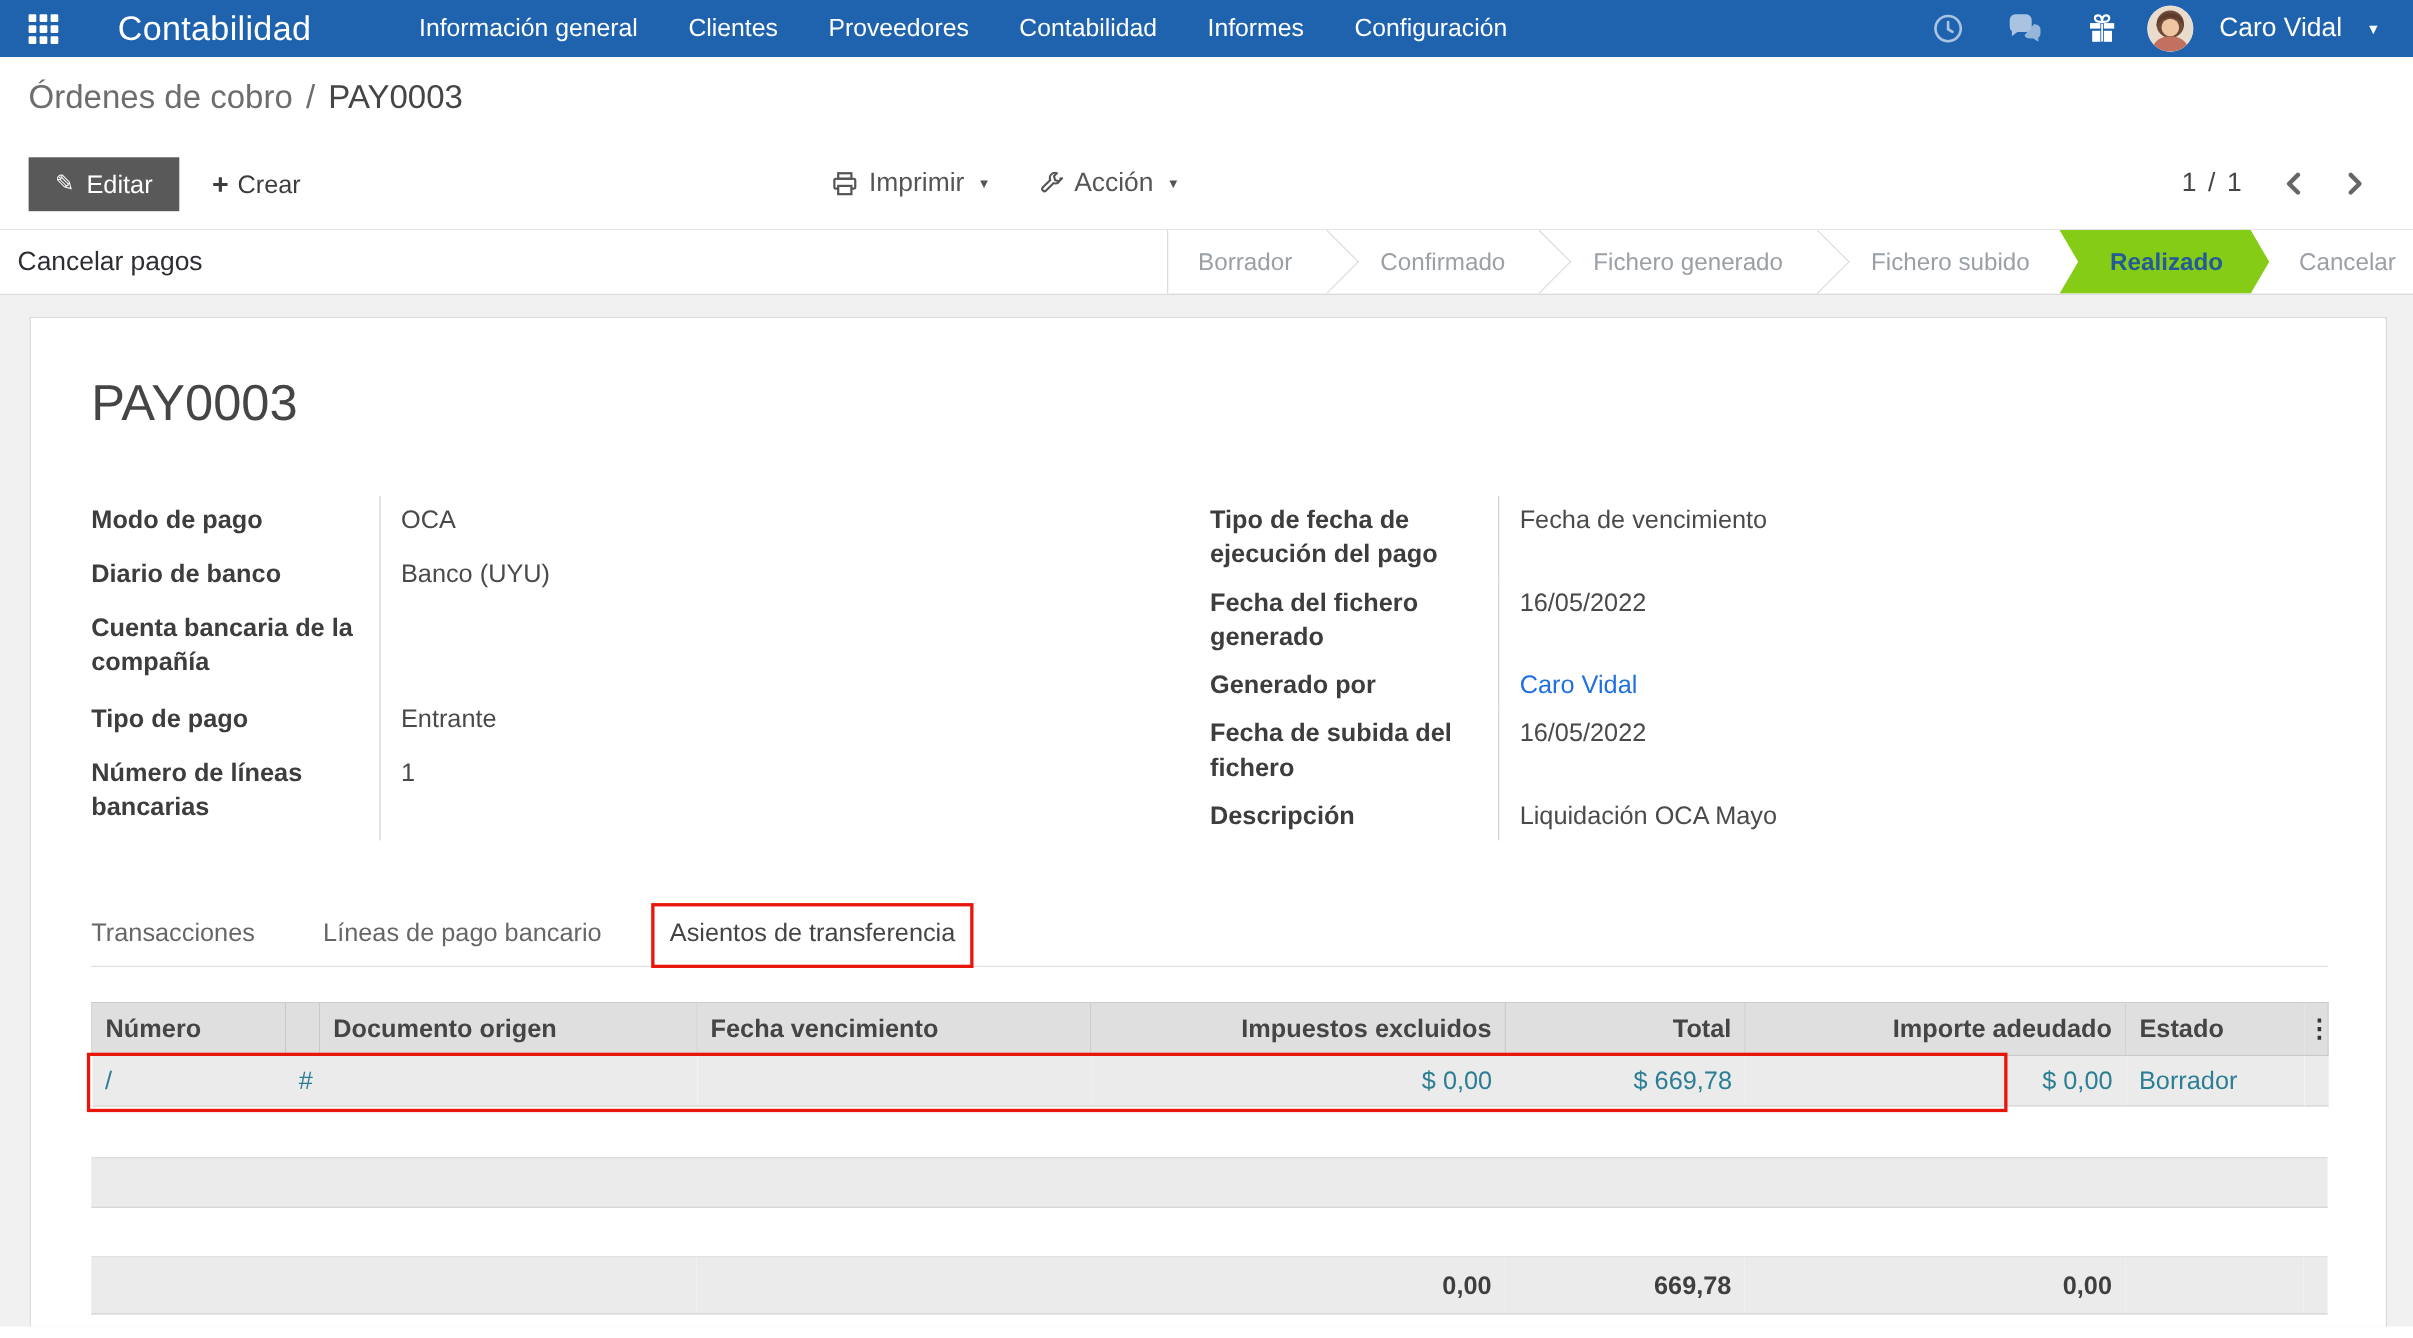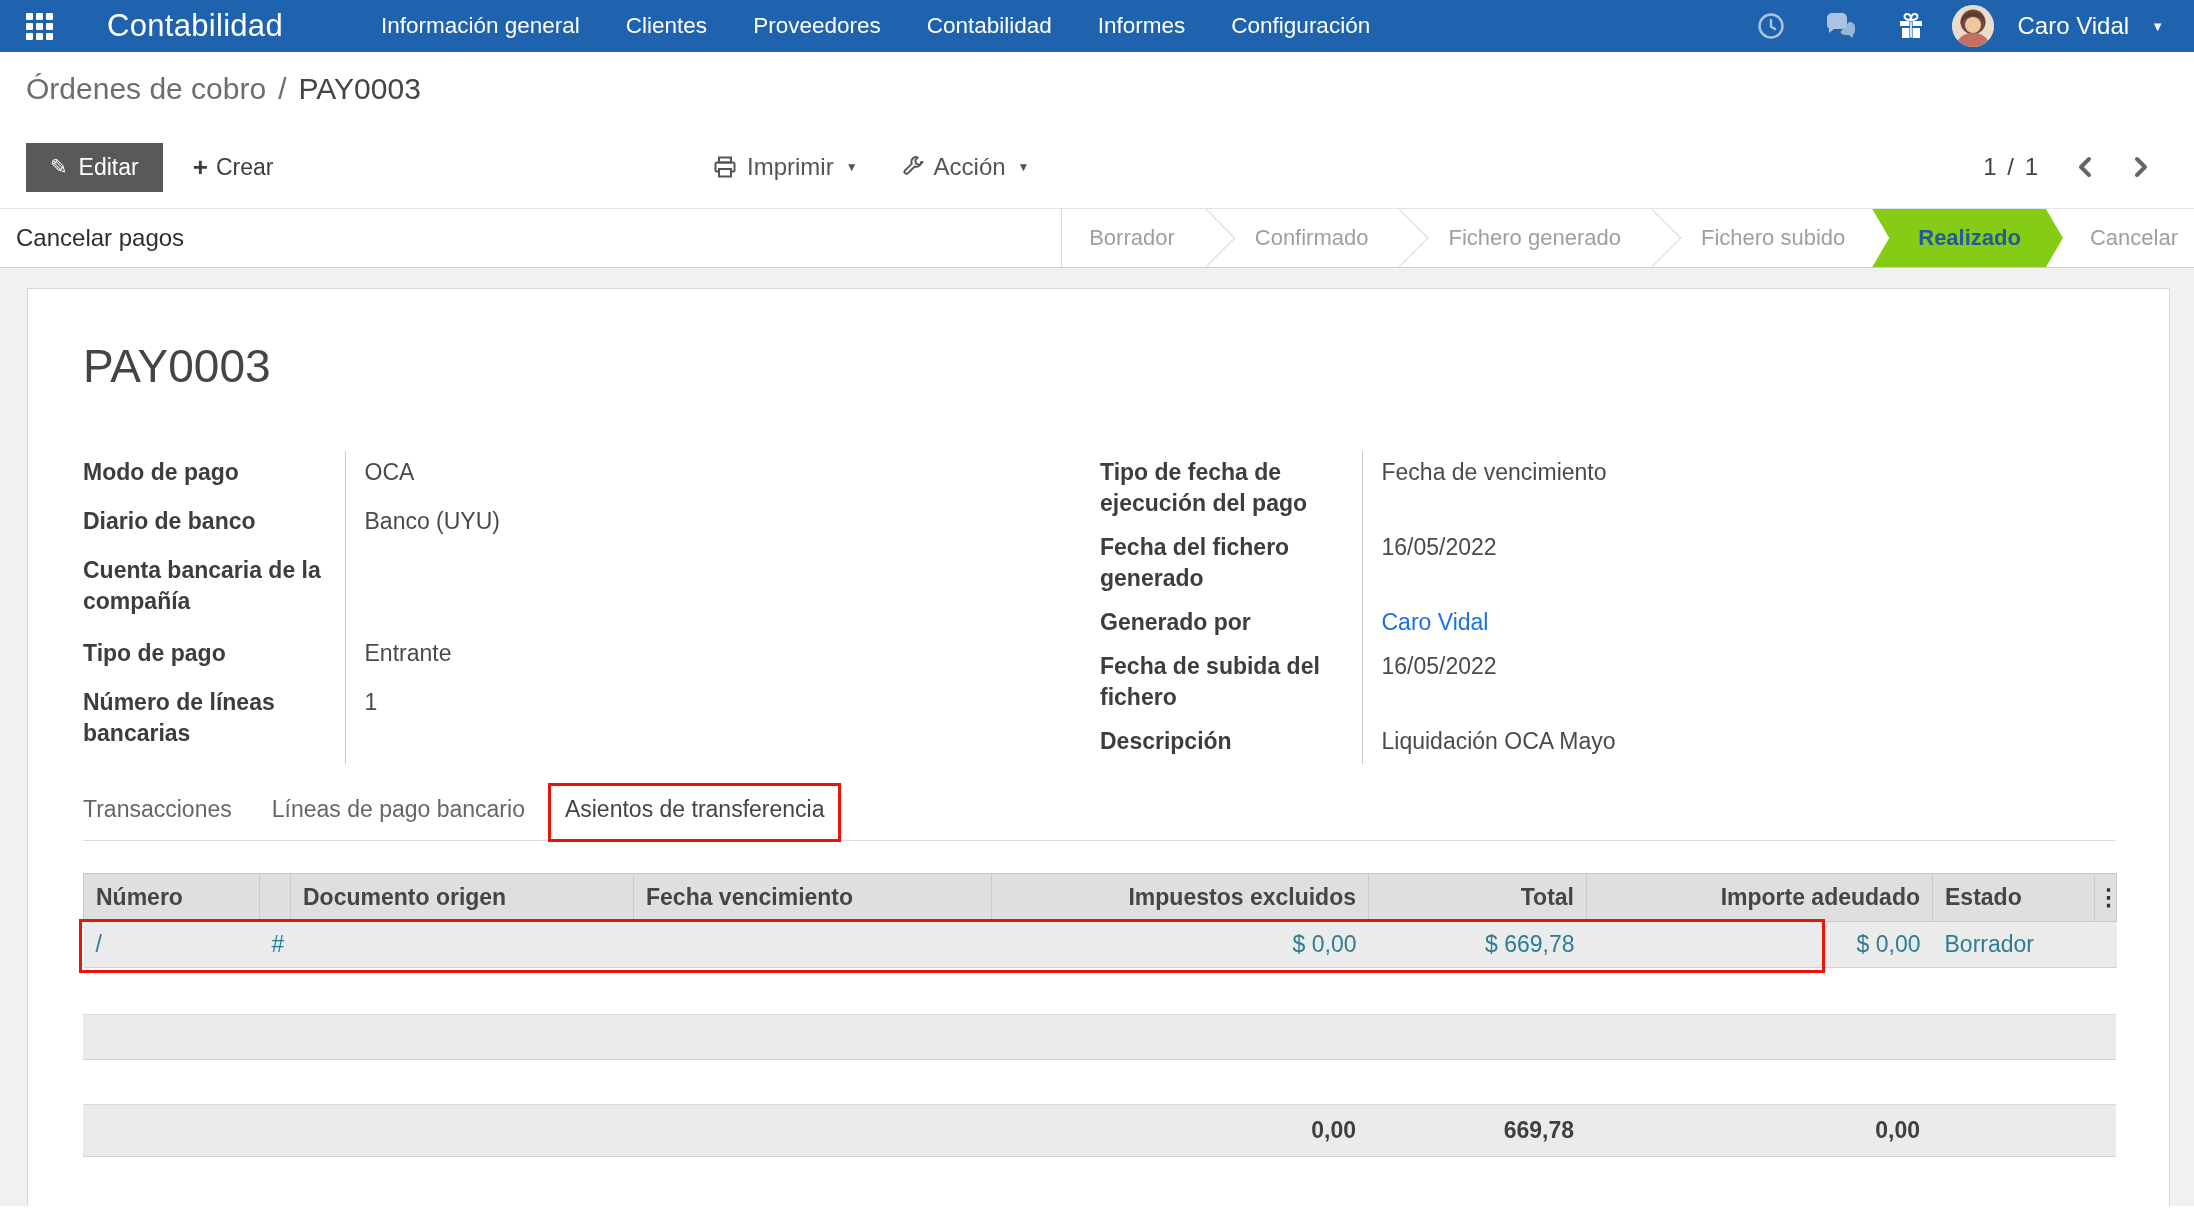"Imprimir" .center-actions { left: 713px -> 756px }
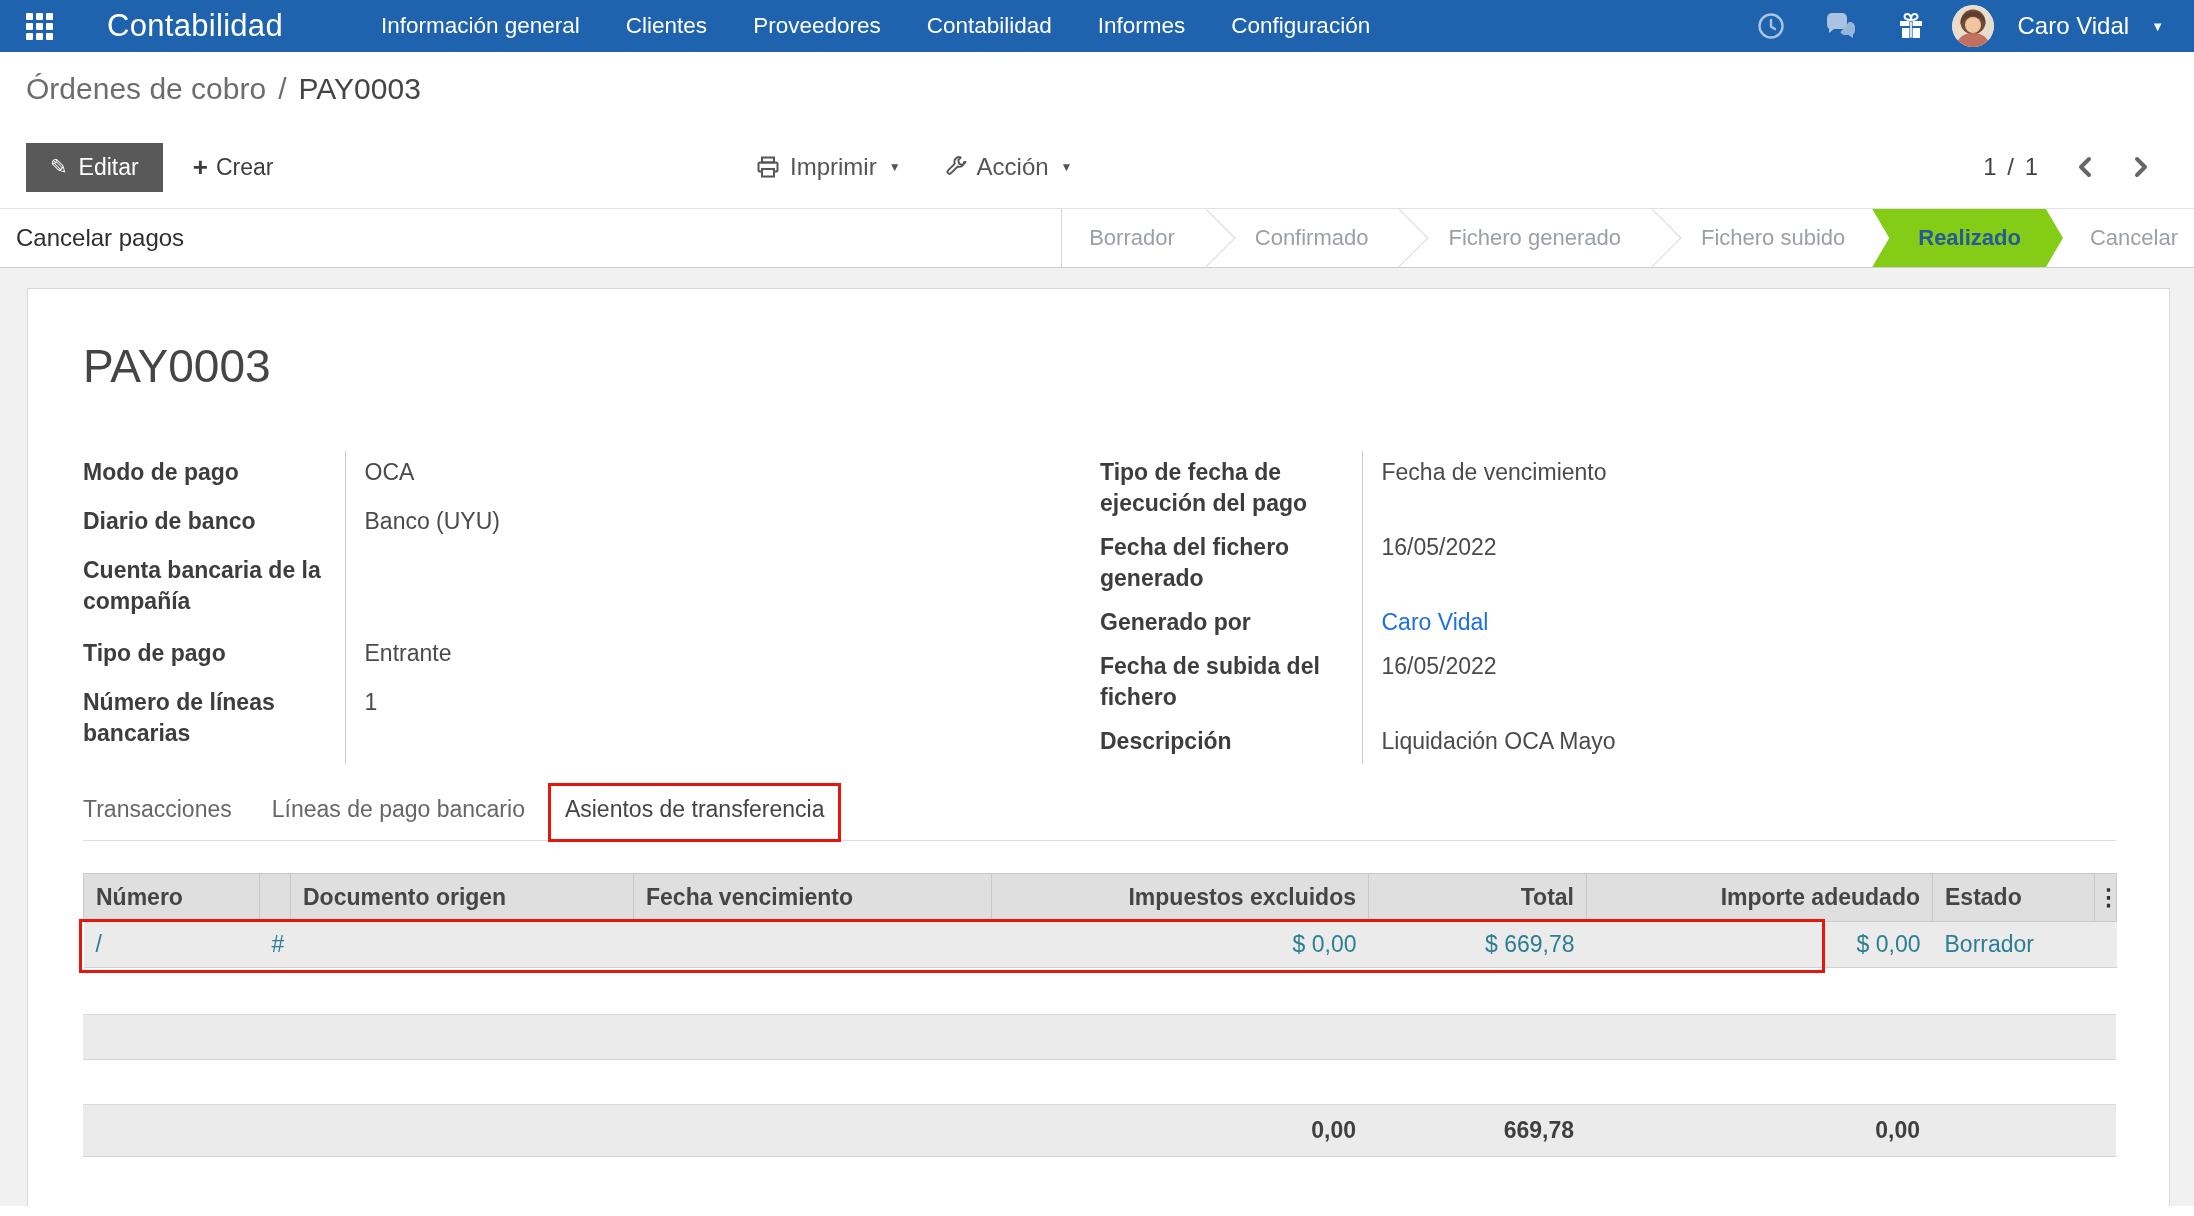"Transacciones" .tabs { gap: 40px -> 62px; margin-top: 32px -> 70px }
